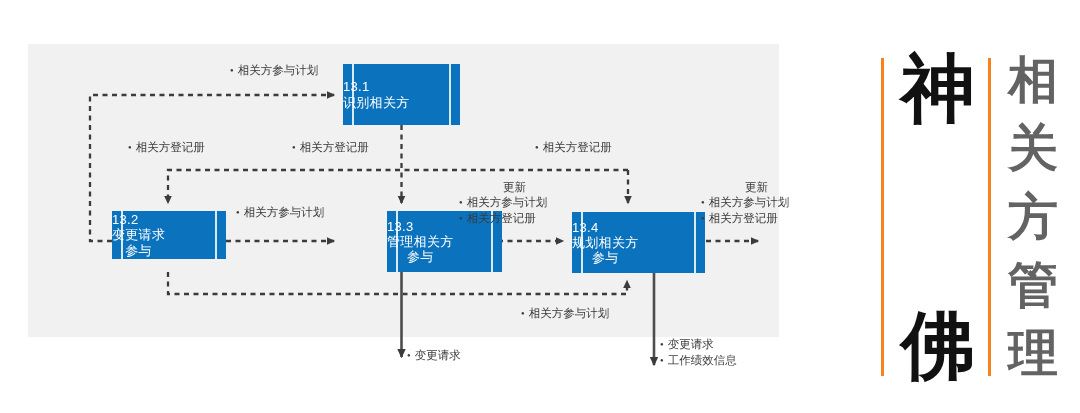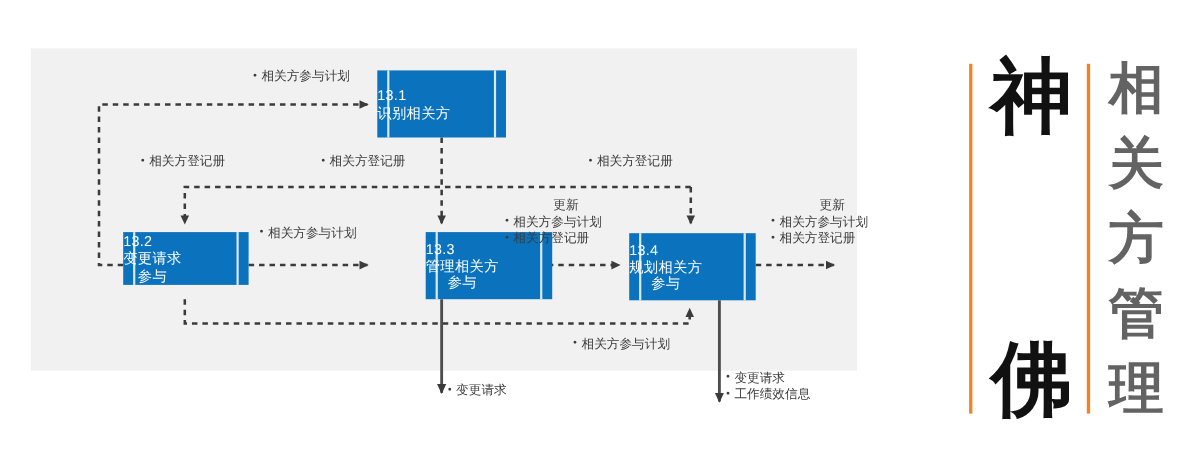"13.4" #box134 { width: 115px -> 133px }
